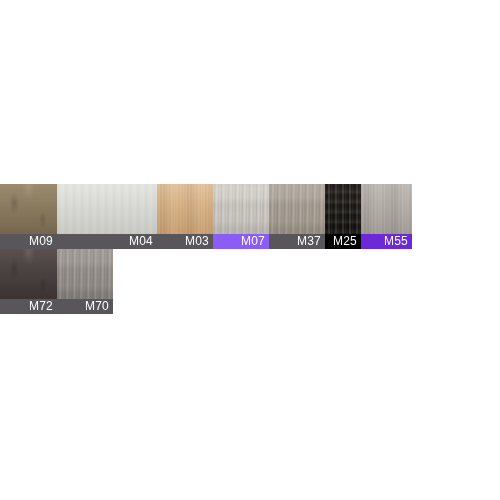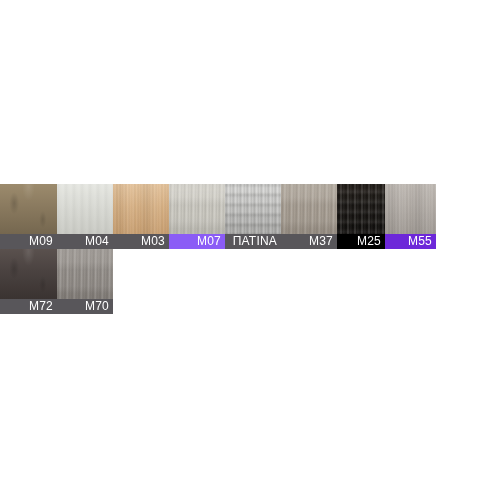"M04" div.swatch { padding-left: none -> 44px }
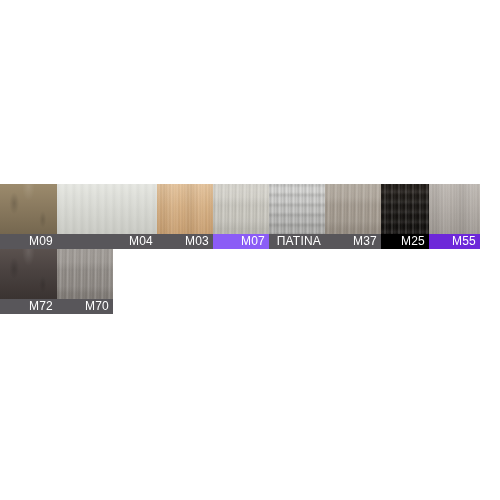"ΠΑΤΙΝΑ" div.swatch { html: <div> <div> <div></div> </div> <div>ΠΑΤΙΝΑ</div> </div> -> none }
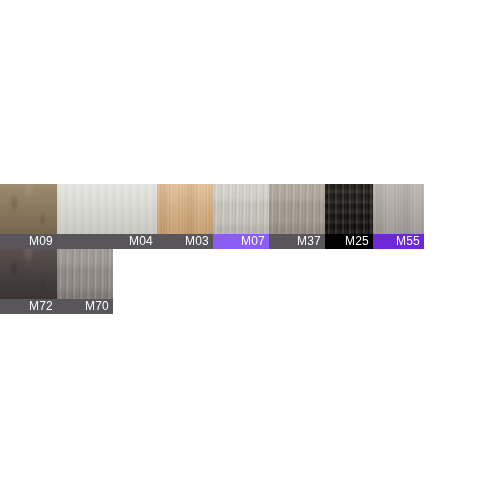"M25" div.swatch { padding-left: 12px -> none }
